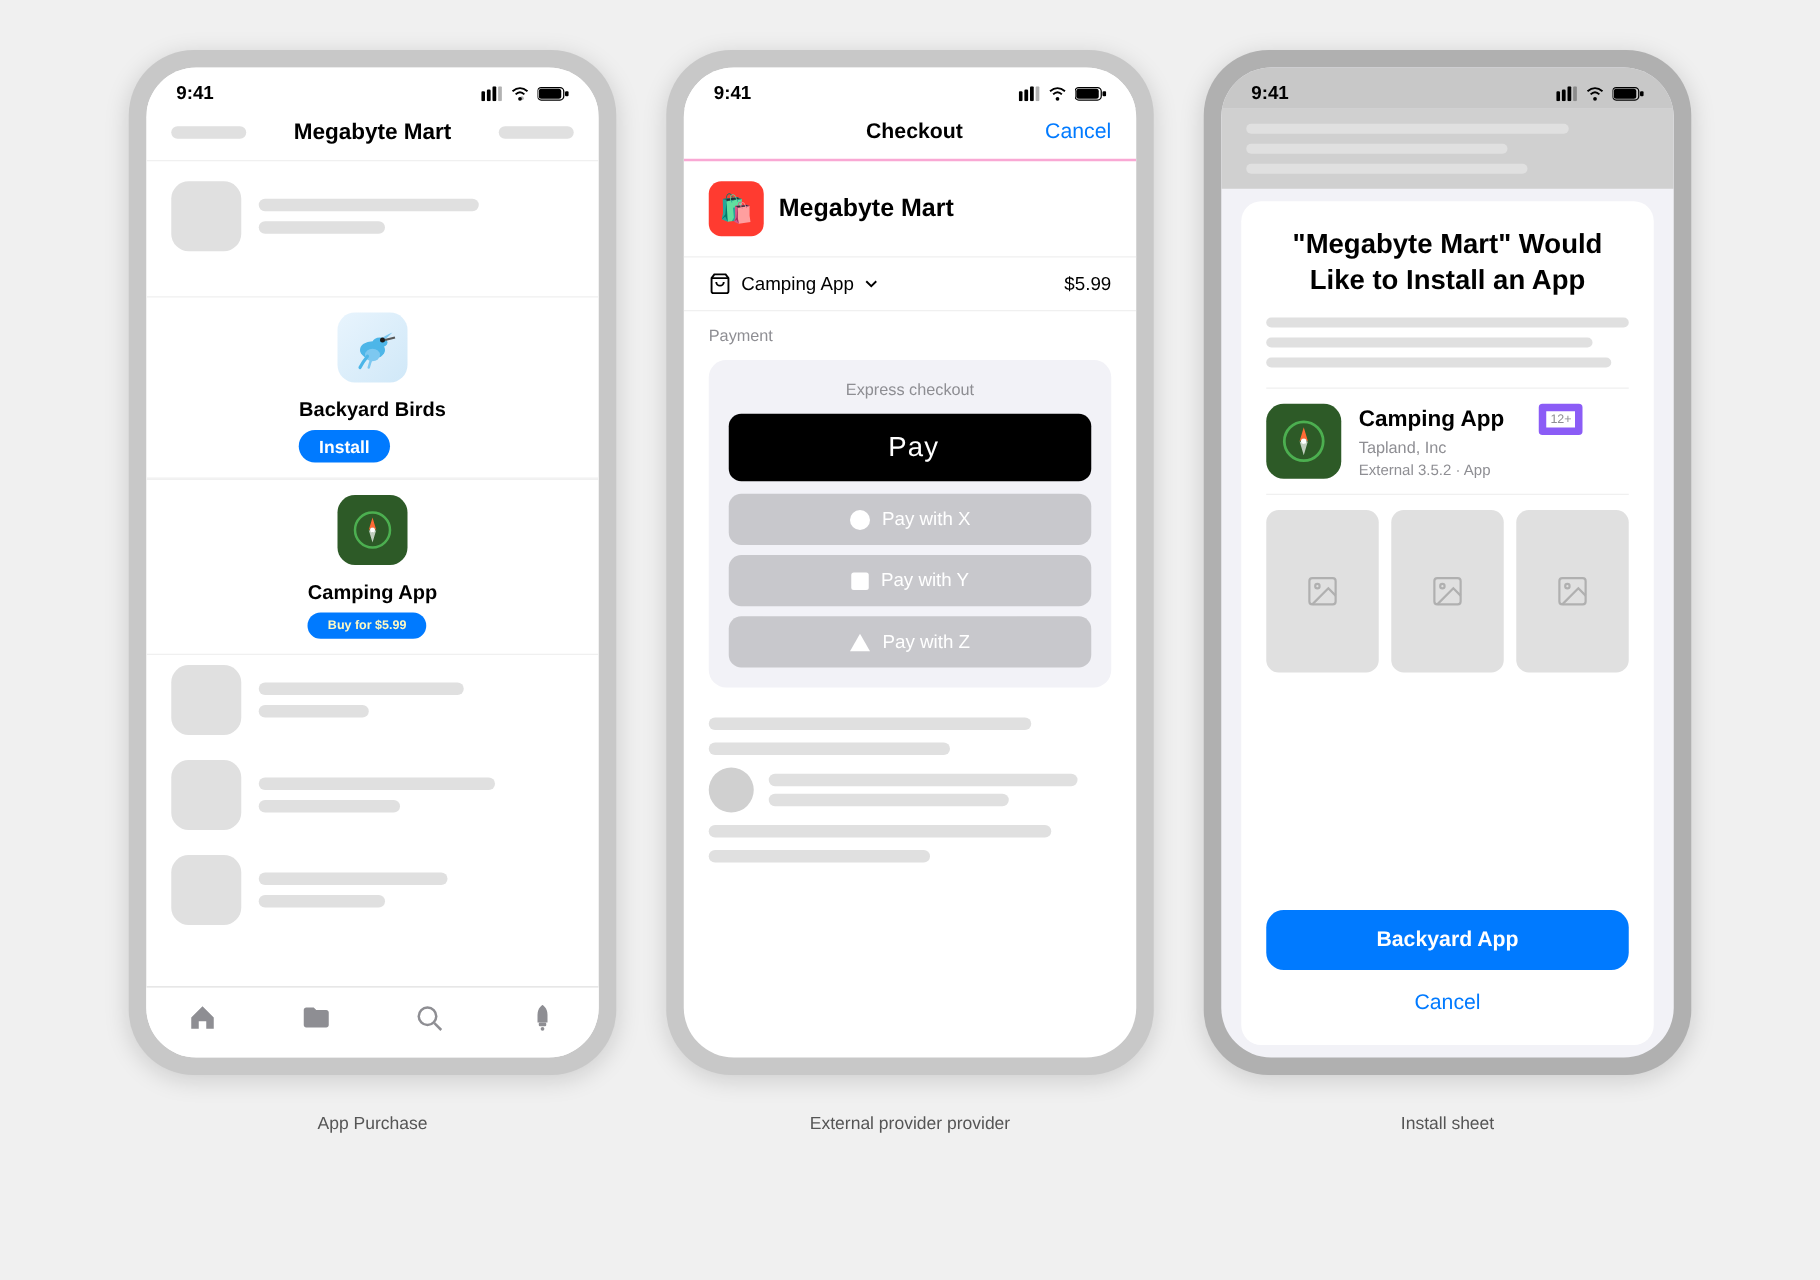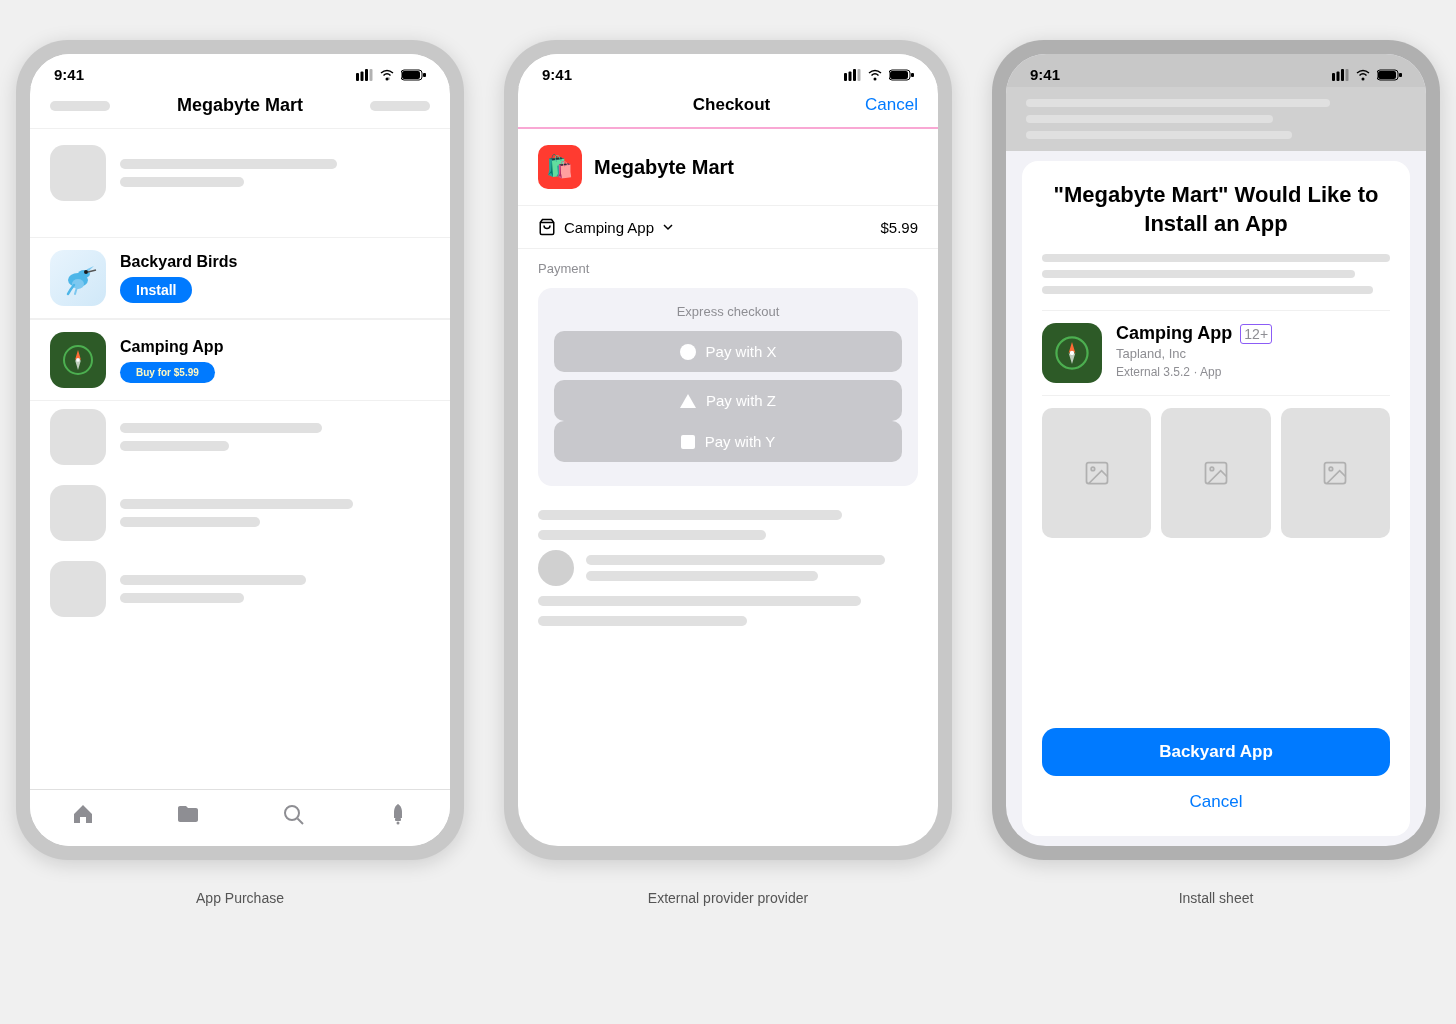"9:41" .phone { width: 448px -> 390px }
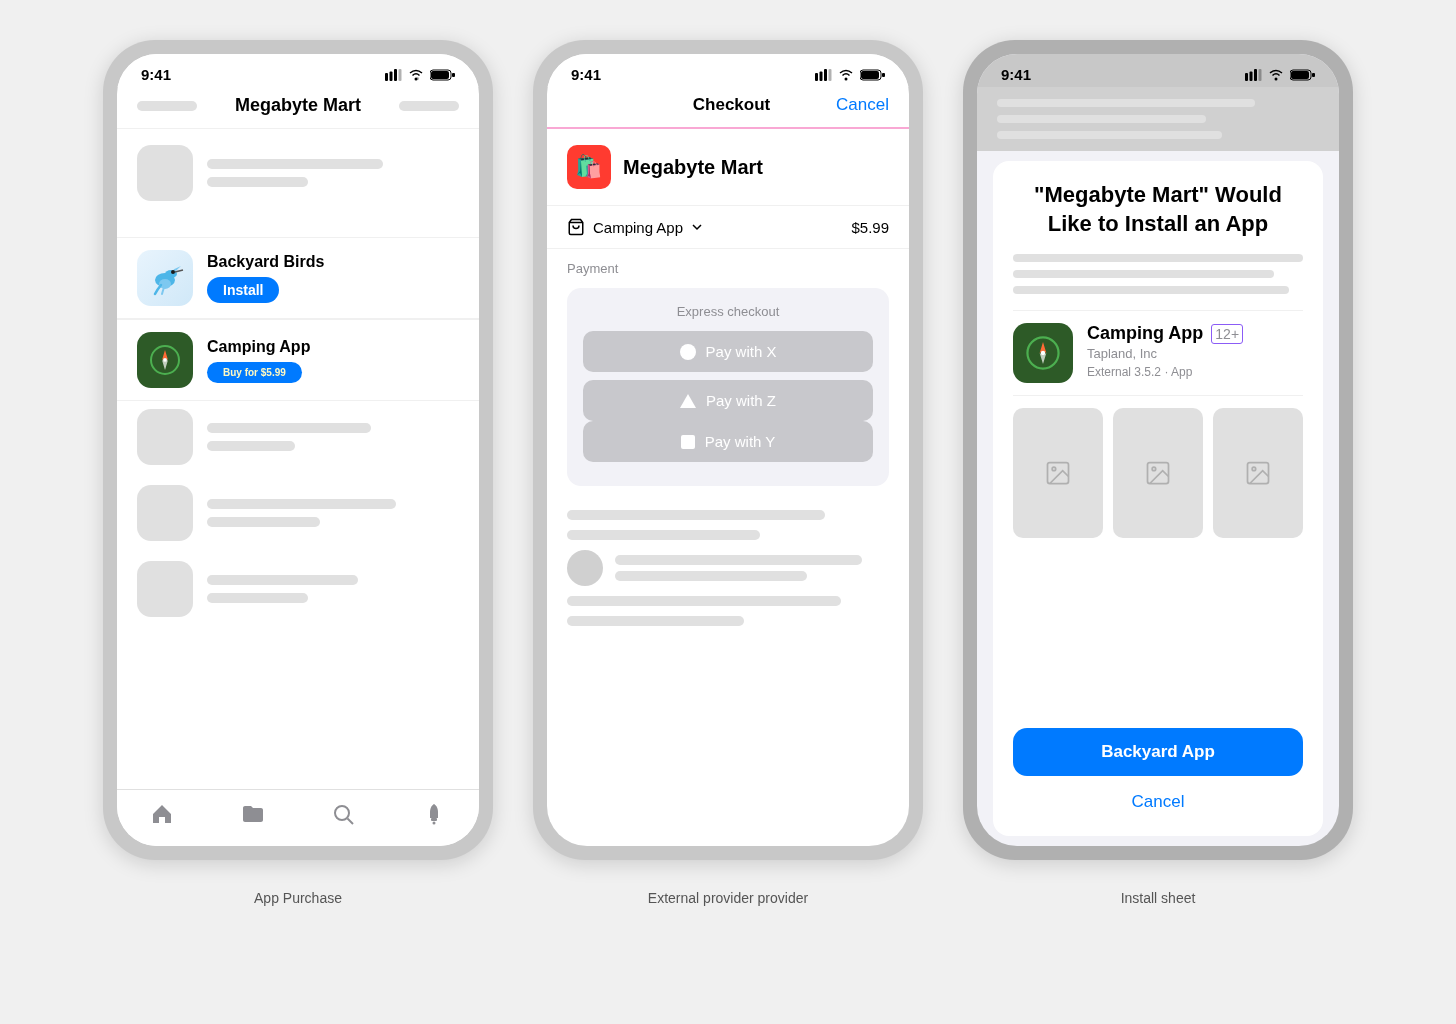"Backyard Birds" .backyard-birds-item { flex-direction: none -> column }
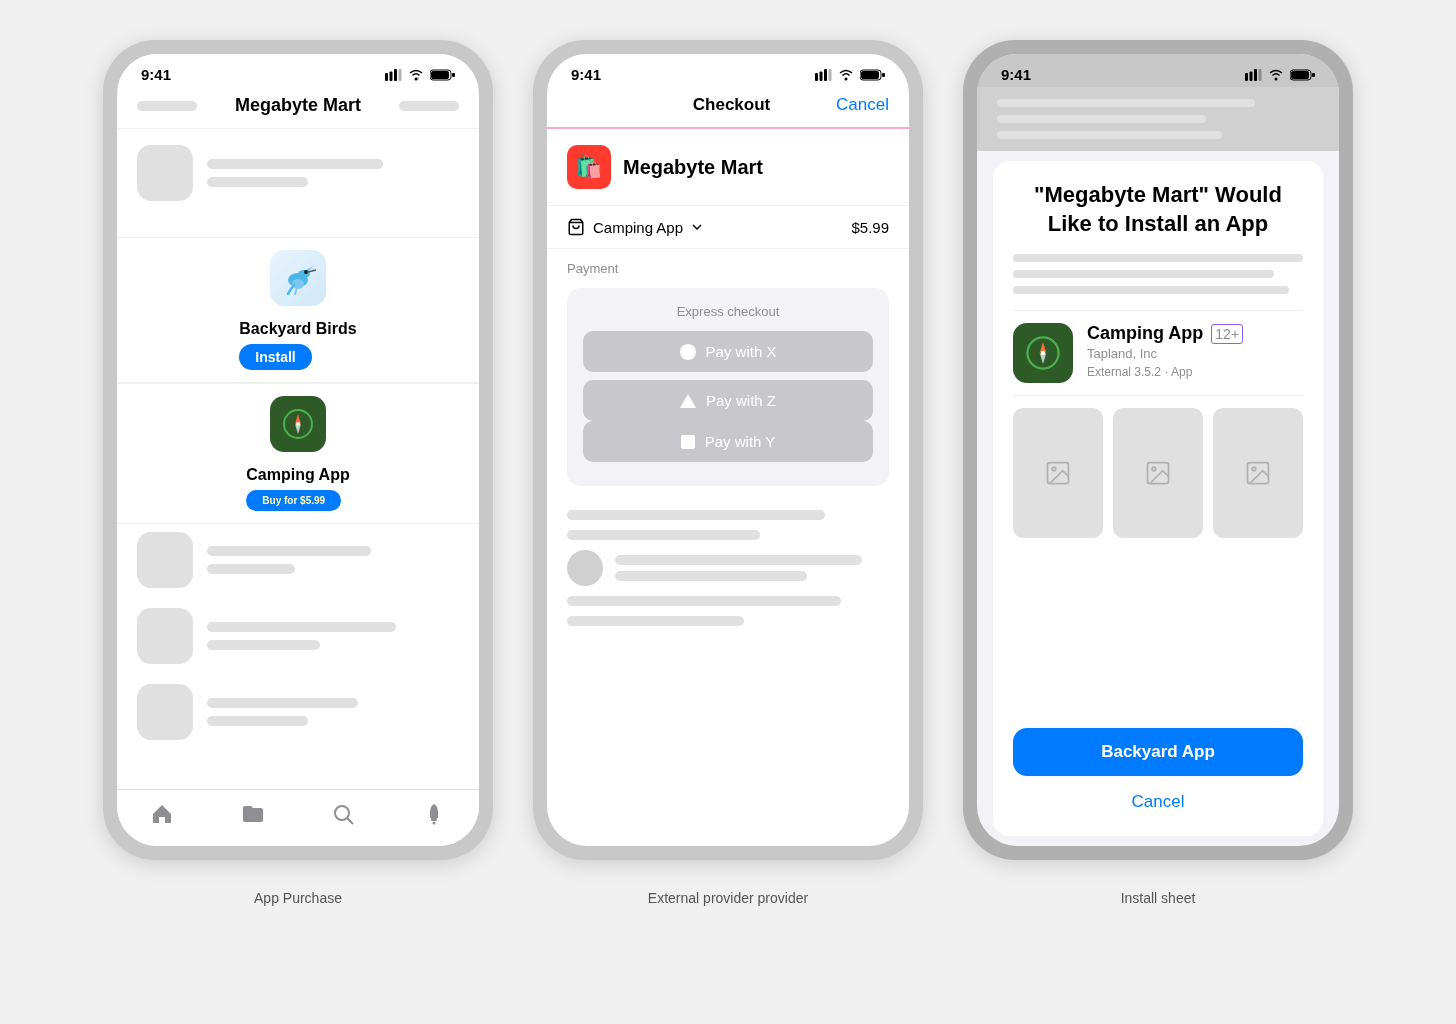"12+" .age-badge { border: 1px solid #8b5cf6 -> 6px solid #8b5cf6; font-size: 14px -> 10px; margin-left: none -> 20px }
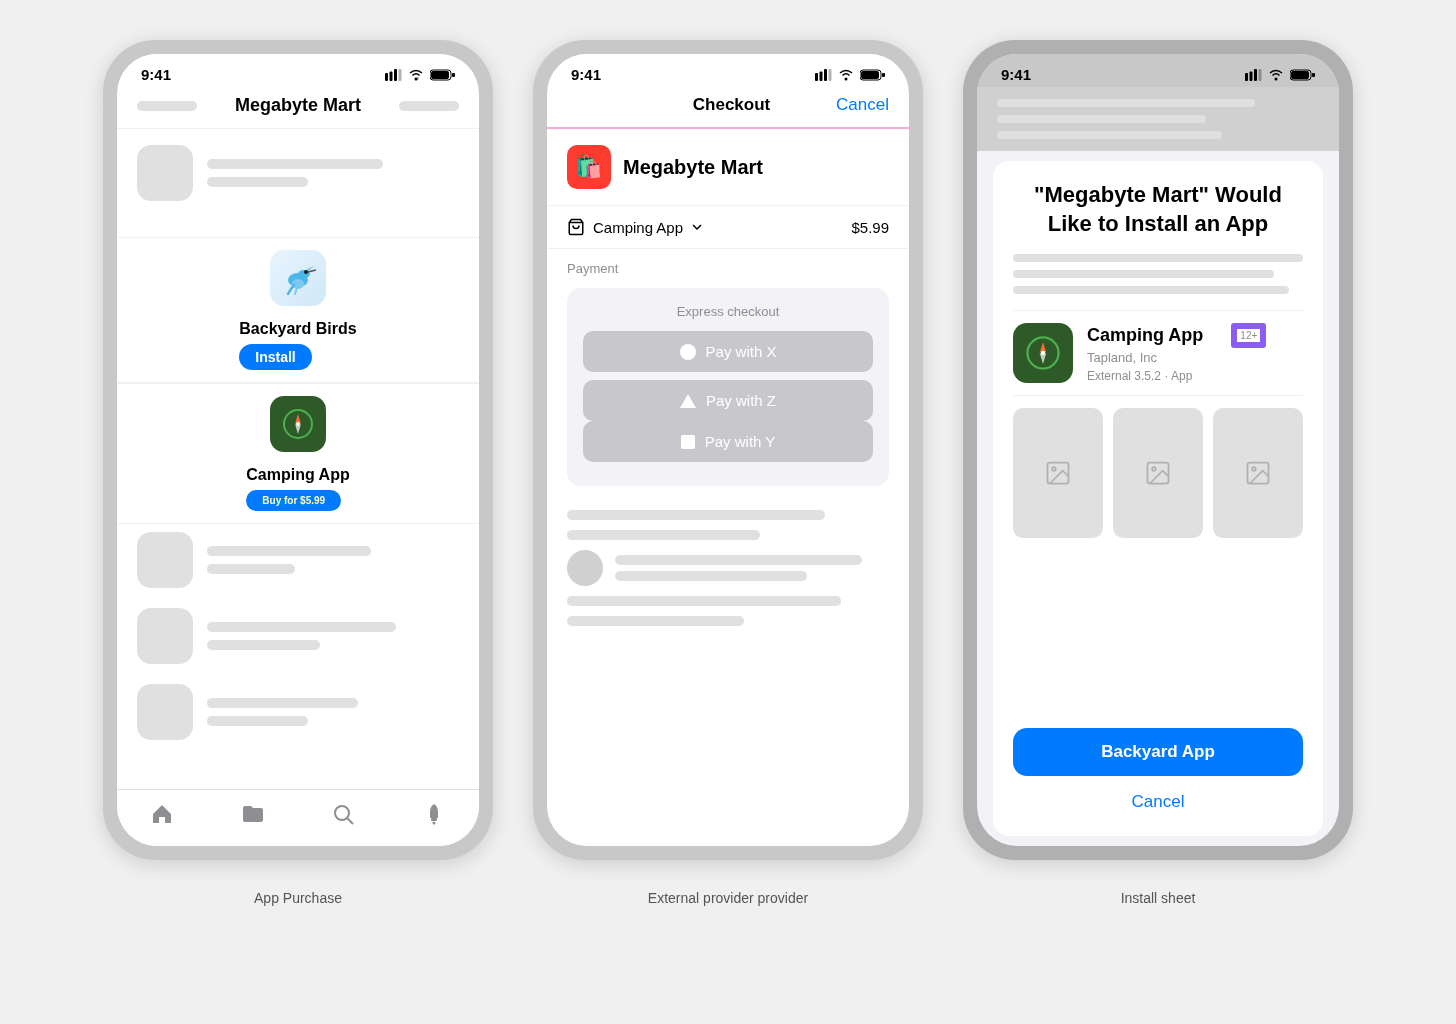"Pay" button.apple-pay-btn { html: none -> <button> <span></span> <span>Pay</span> </button> }
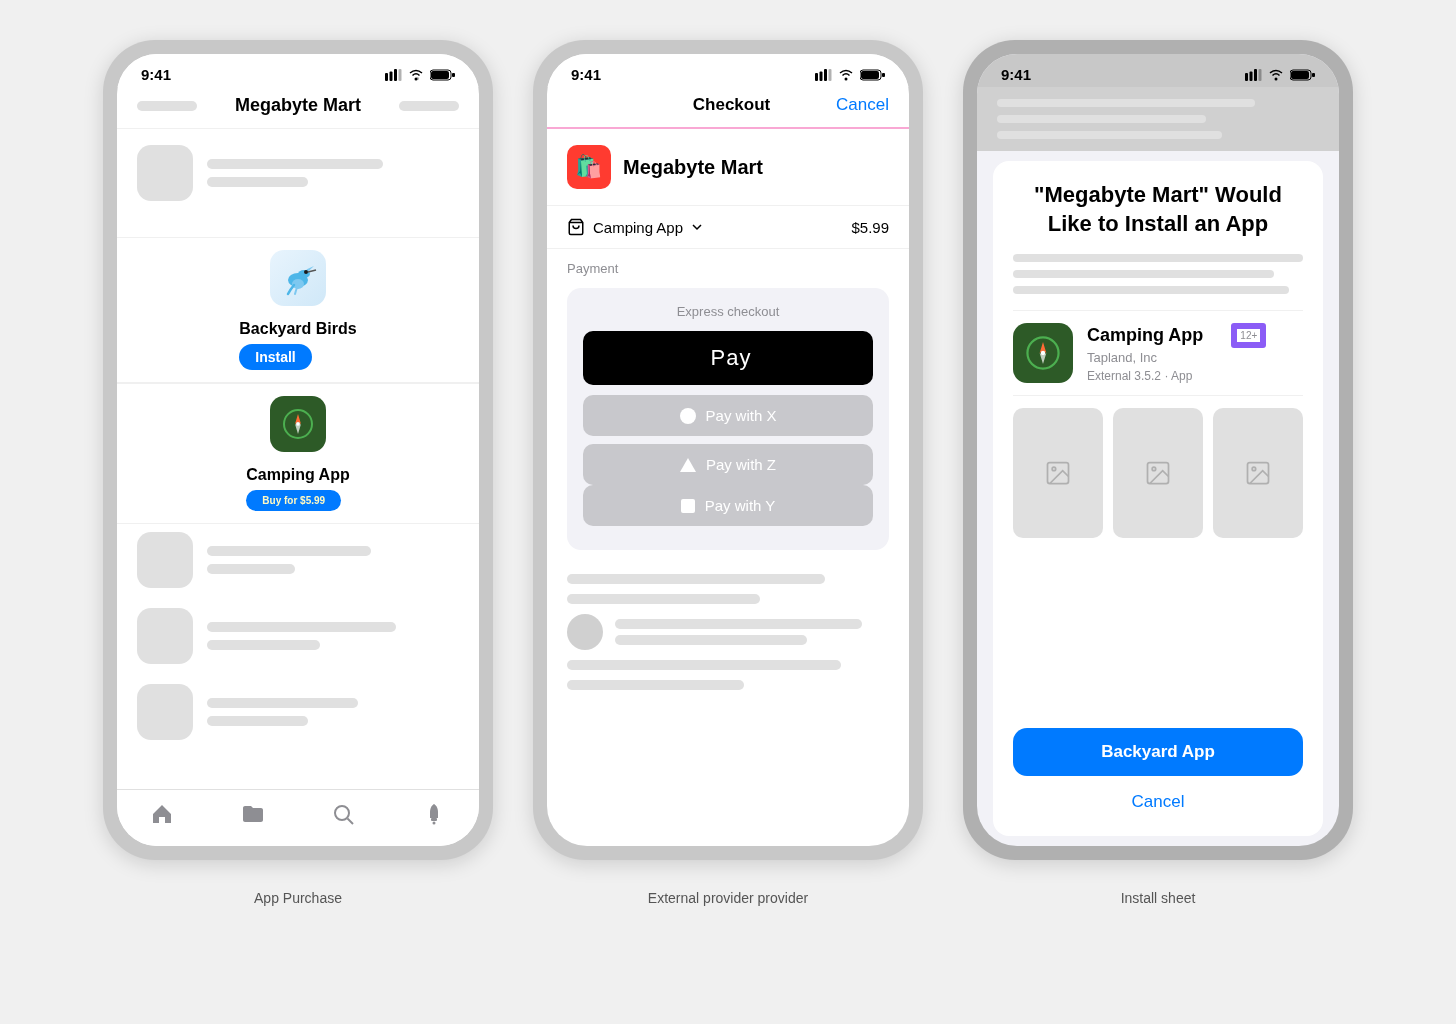"Pay with Z" button.pay-option { order: before "Pay with Y" -> after "Pay with Y" }
